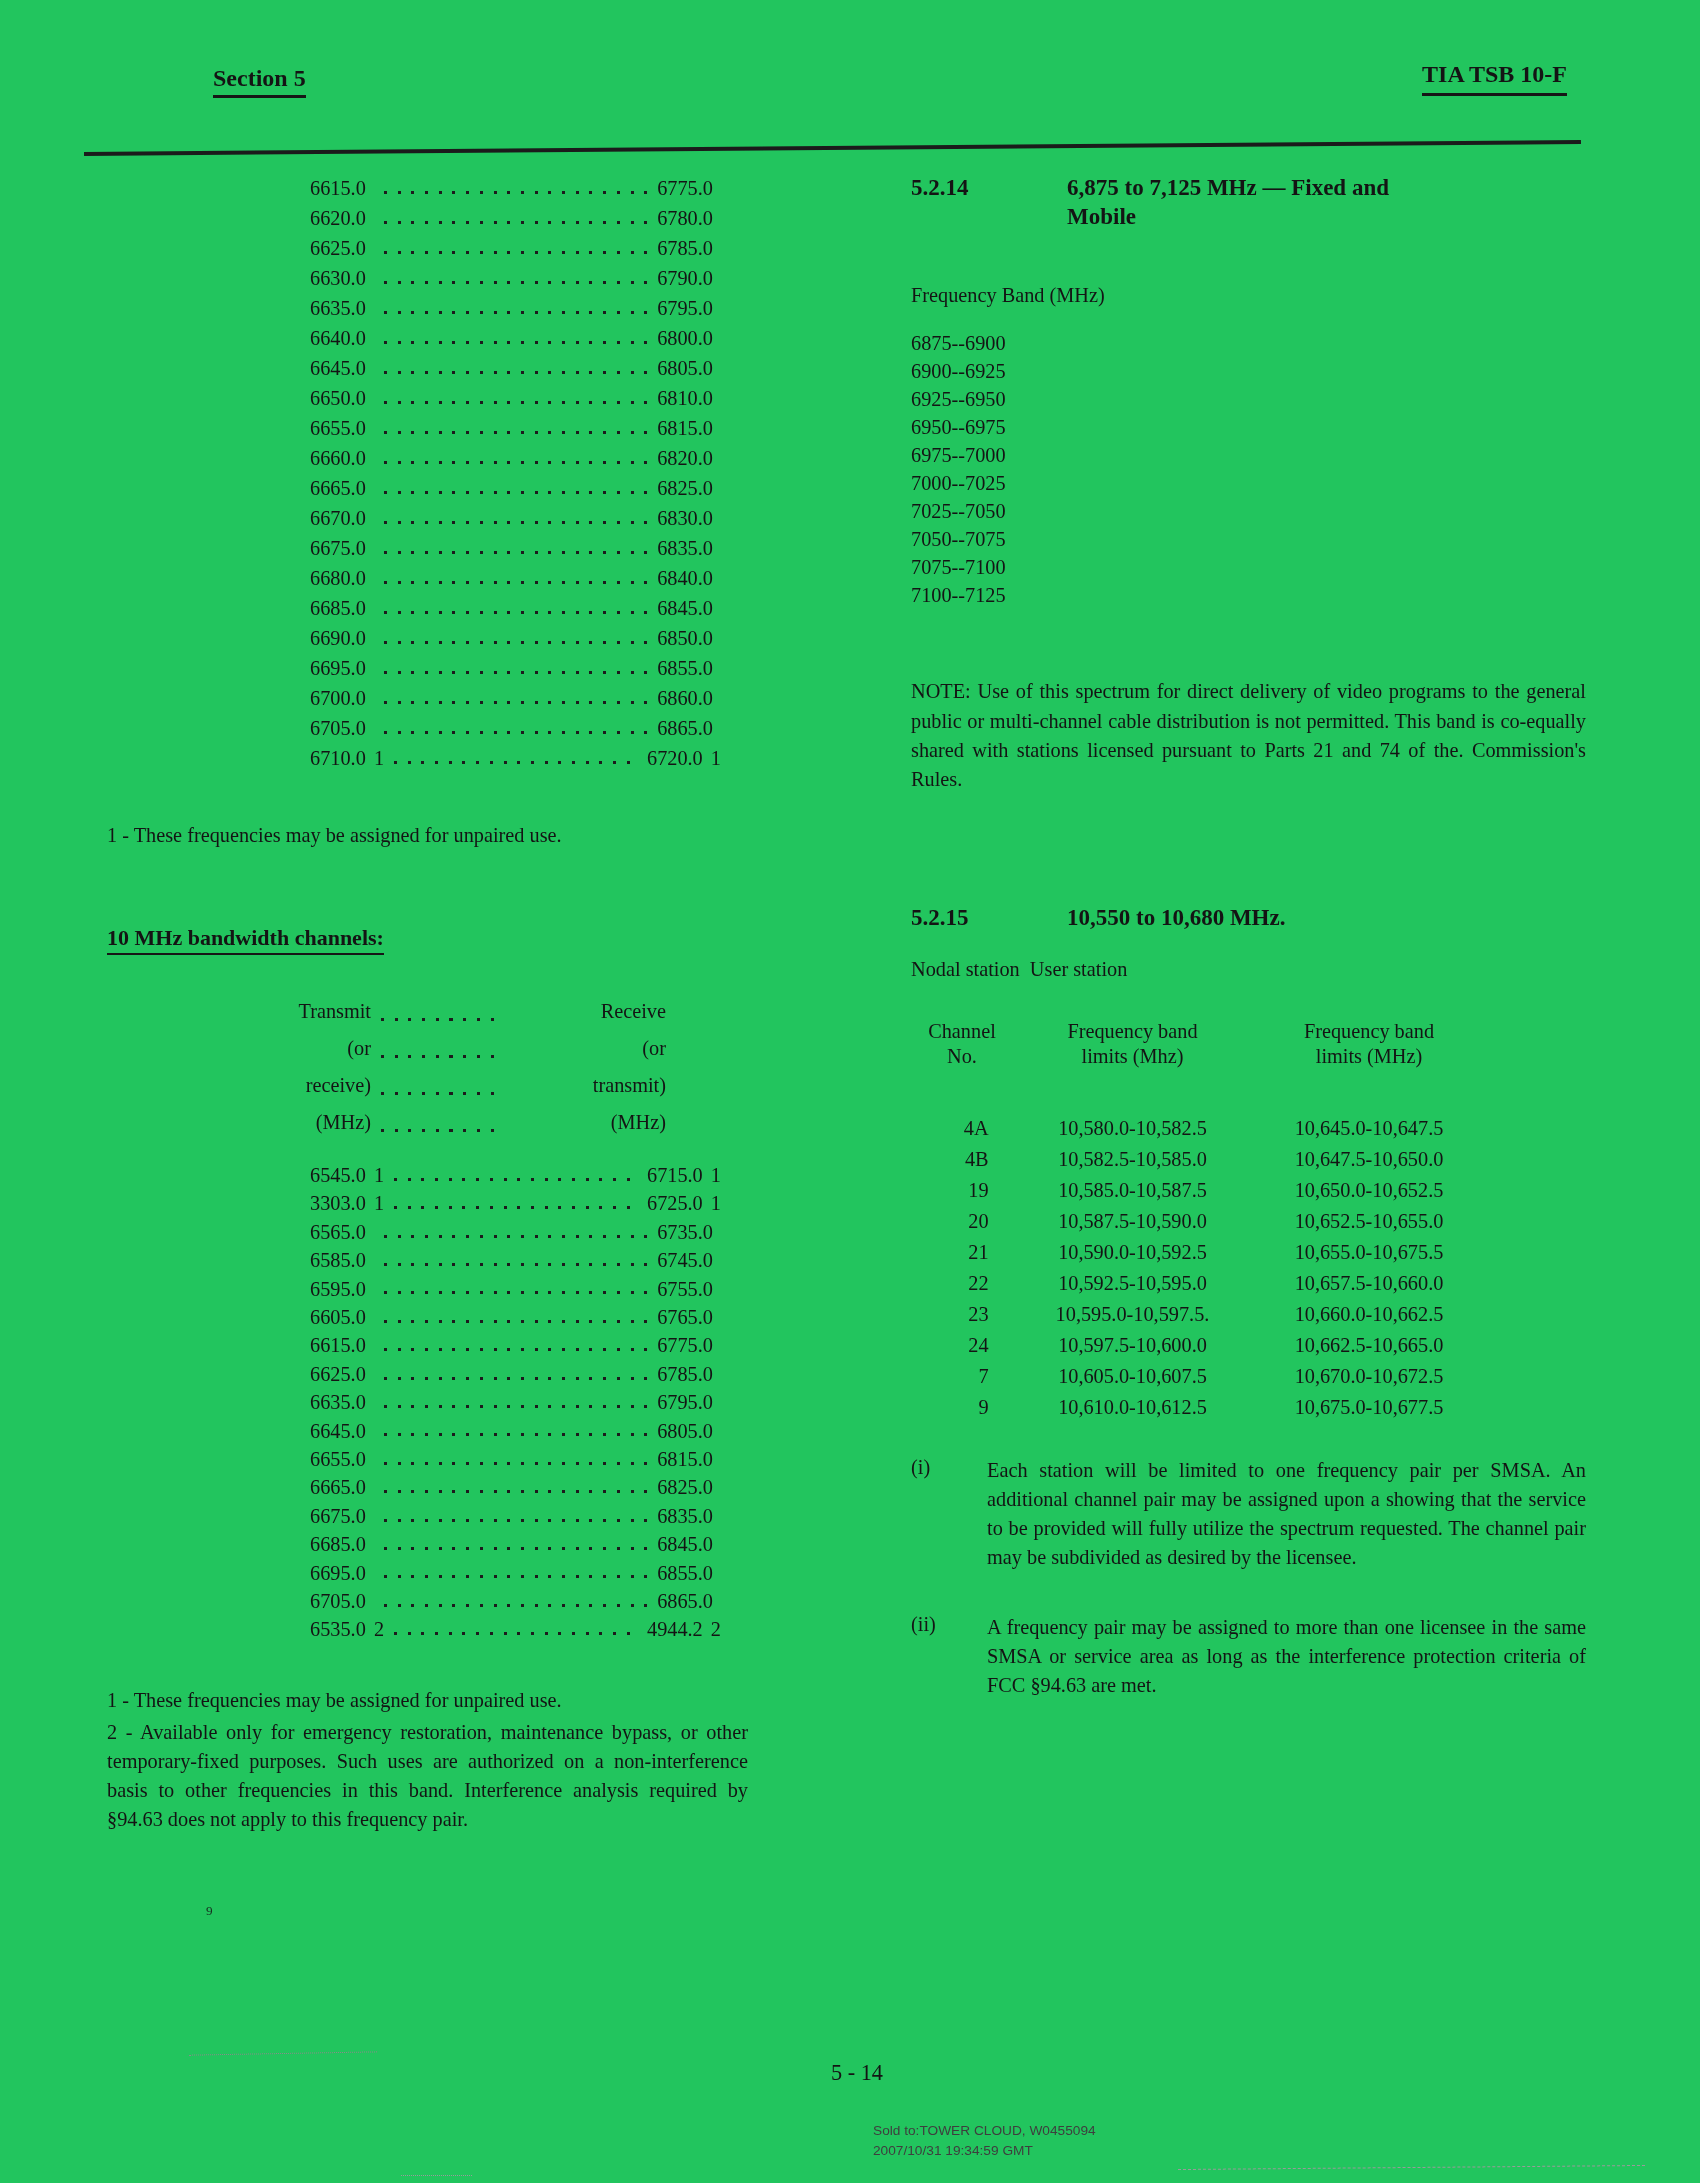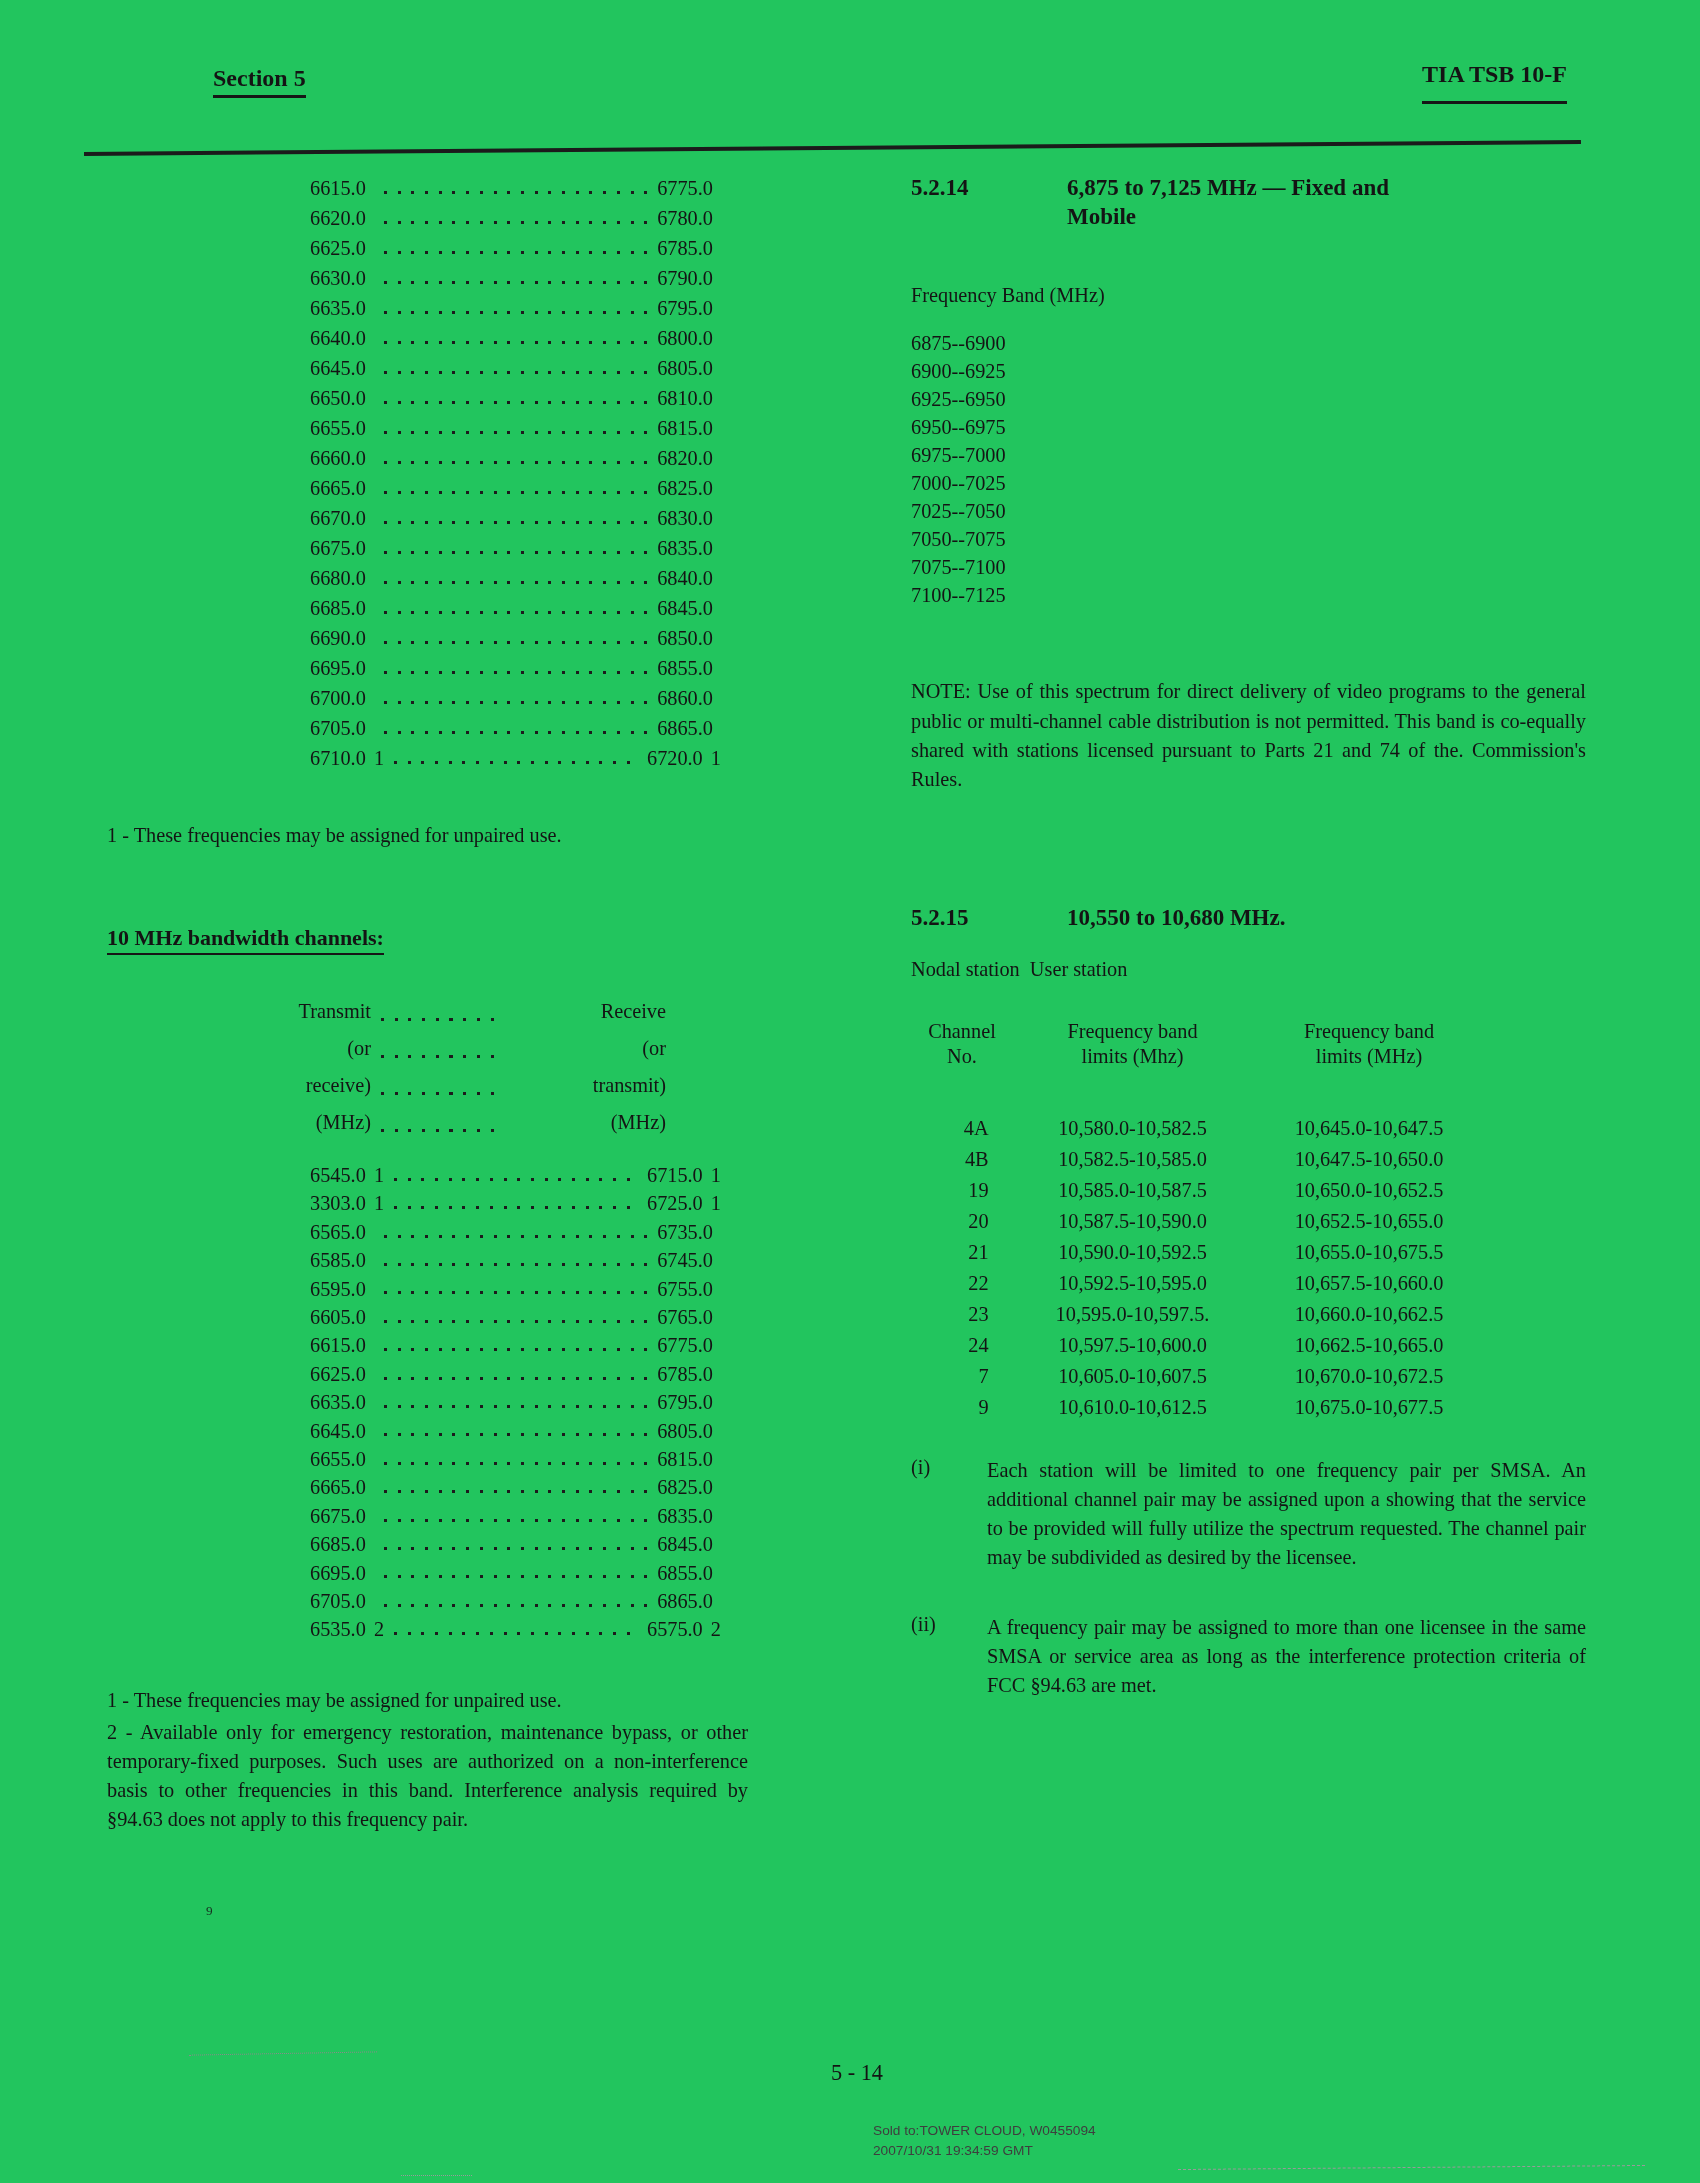"TIA TSB 10-F" .hdr-right { padding-bottom: 13px -> 5px }
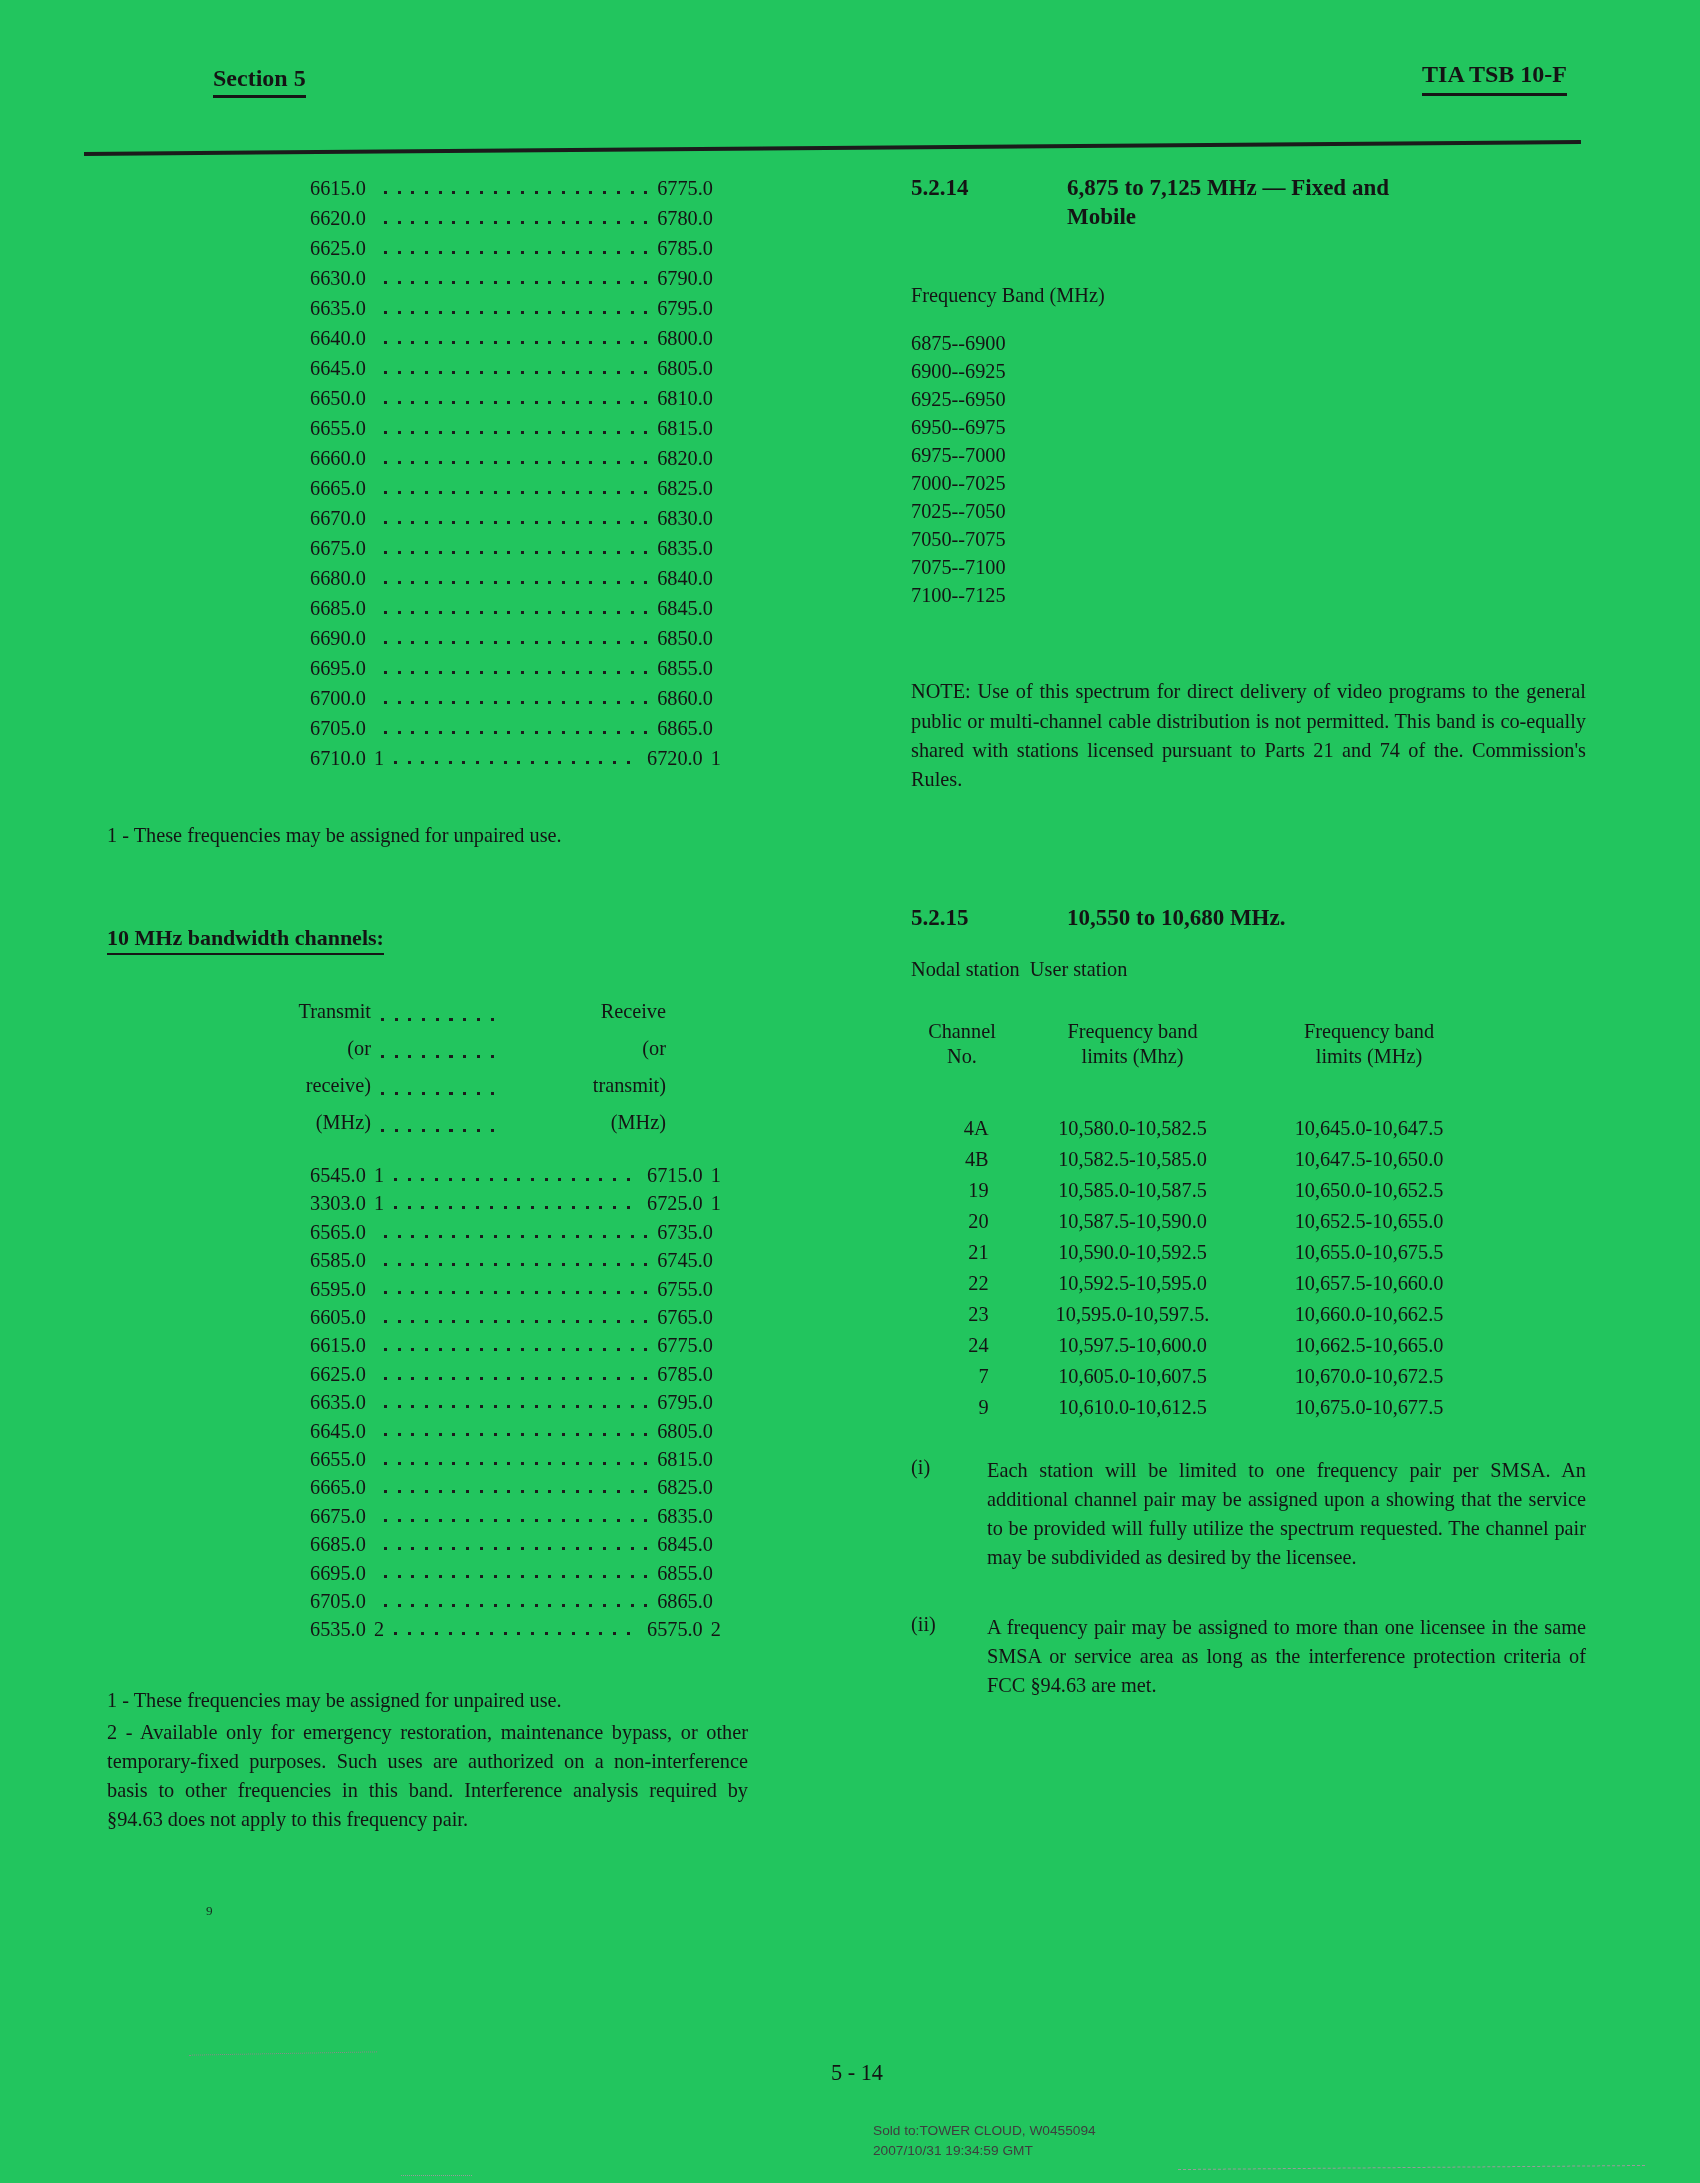"6575.0" span.num { text: 6575.0 -> 4944.2 }
